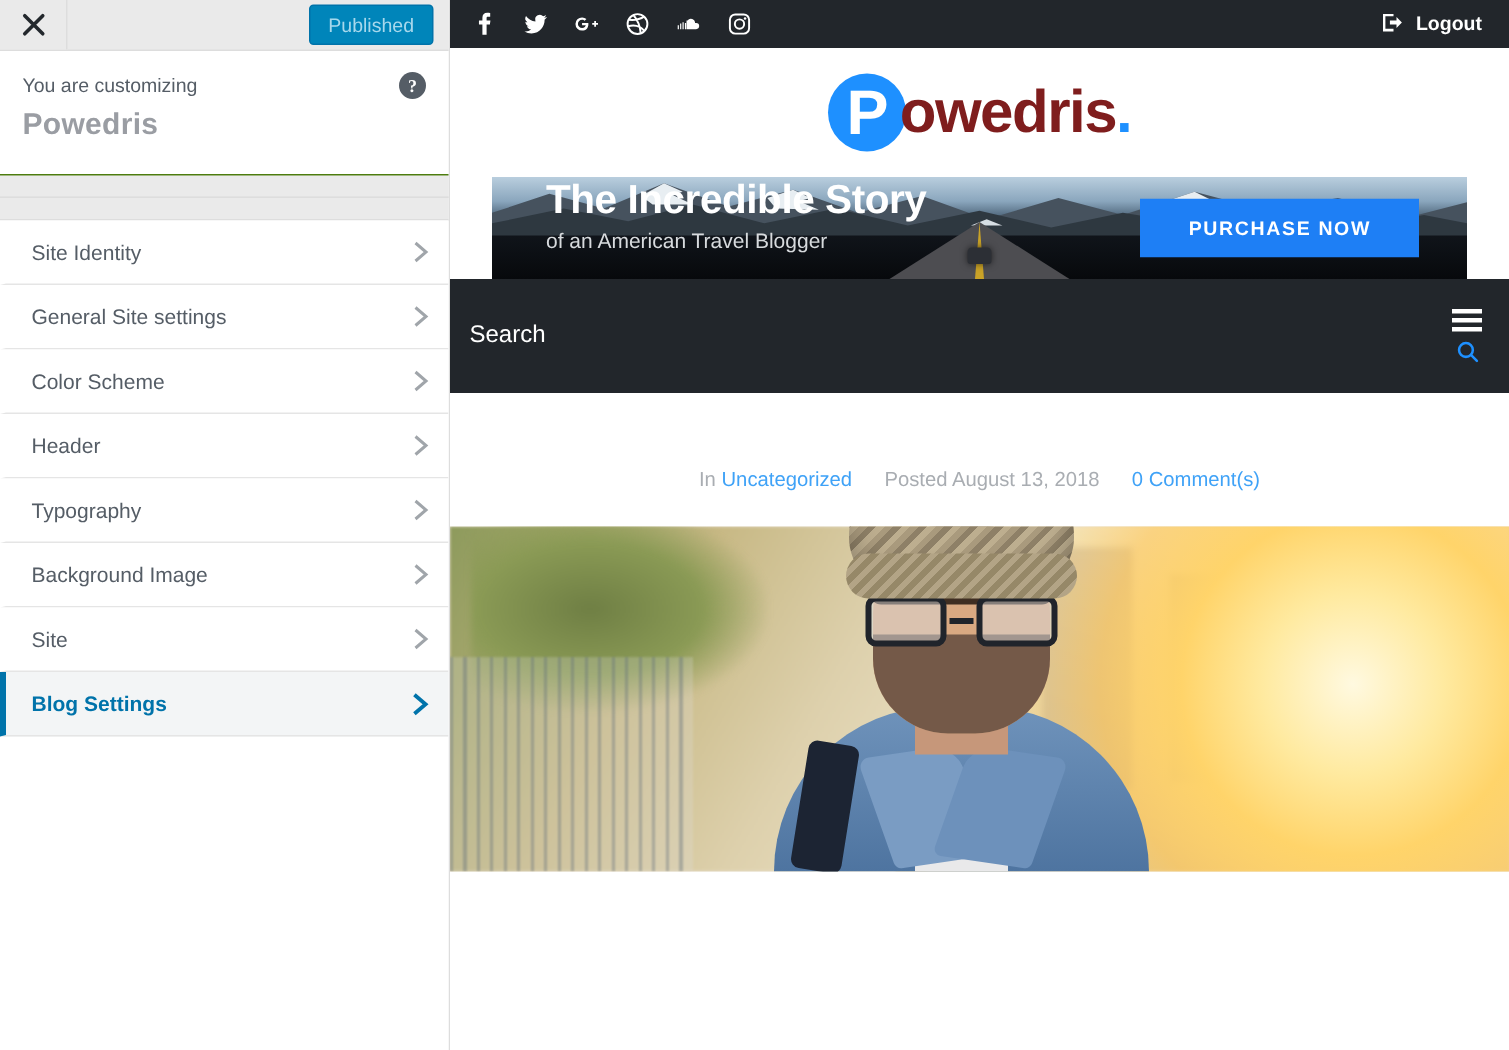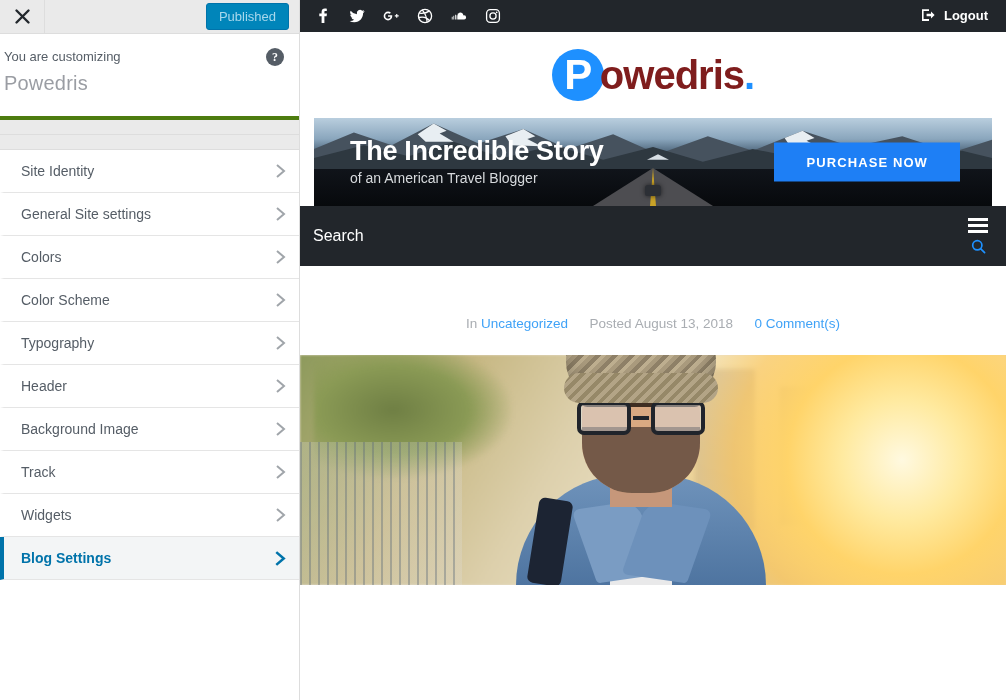"You are customizing" .cz-info { border-bottom: 4px solid #4d7c0f -> 1px solid #4d7c0f; padding: 14px 15px 18px 4px -> 14px 15px 18px 15px }
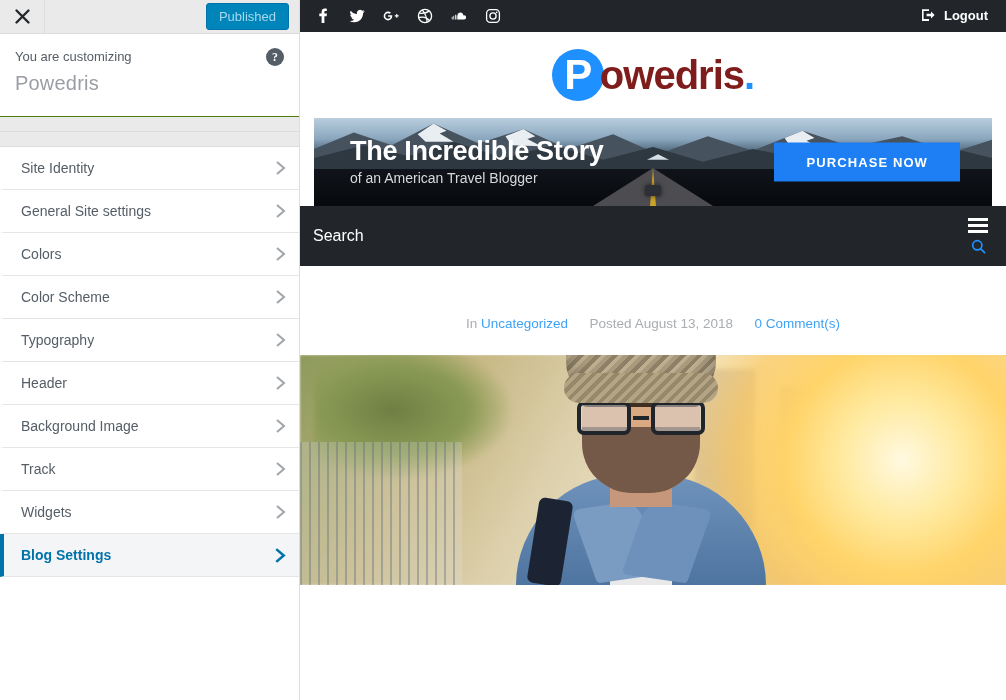"Powedris" .cz-info-title { font-weight: 400 -> 700 }
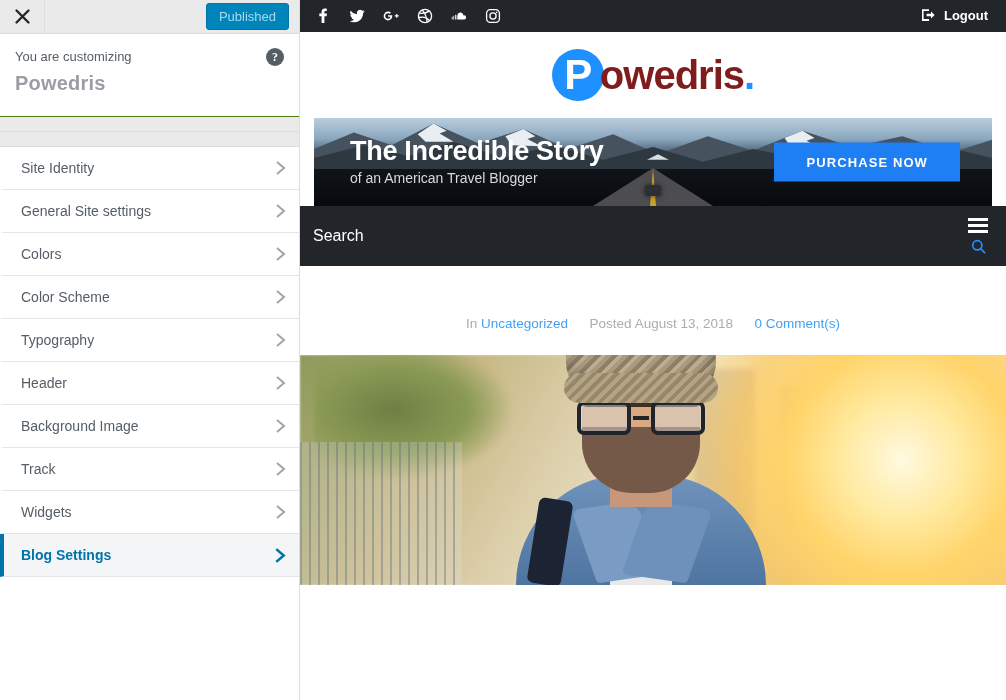"The Incredible Story" .pv-banner { align-items: center -> flex-start; height: 88px -> 68px; margin: 0 14px -> 0 28px }
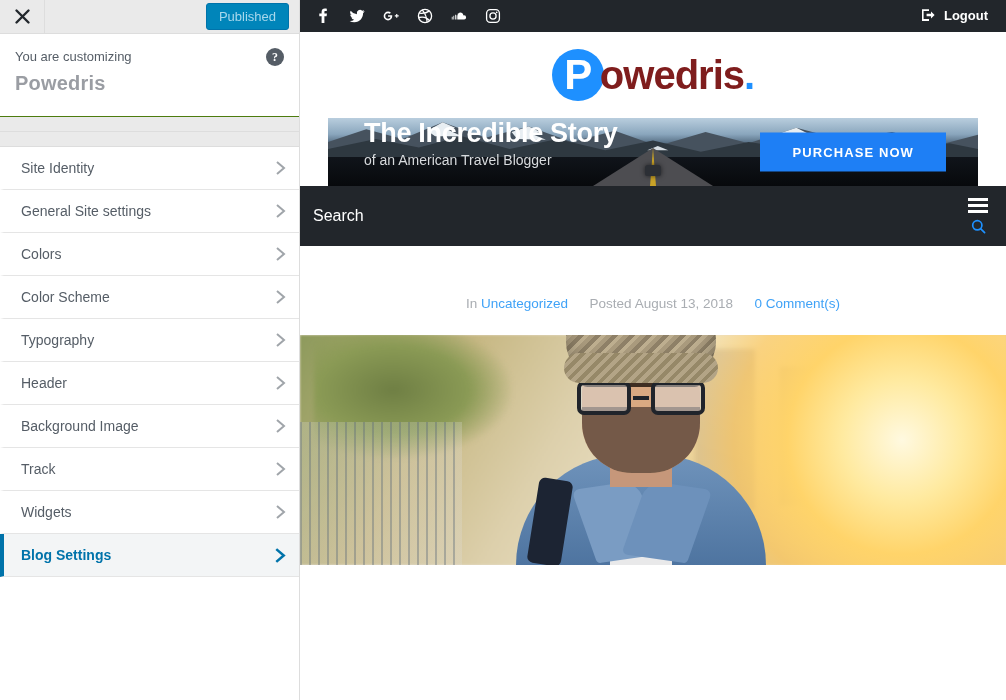"Search" .pv-nav { height: 60px -> 76px }
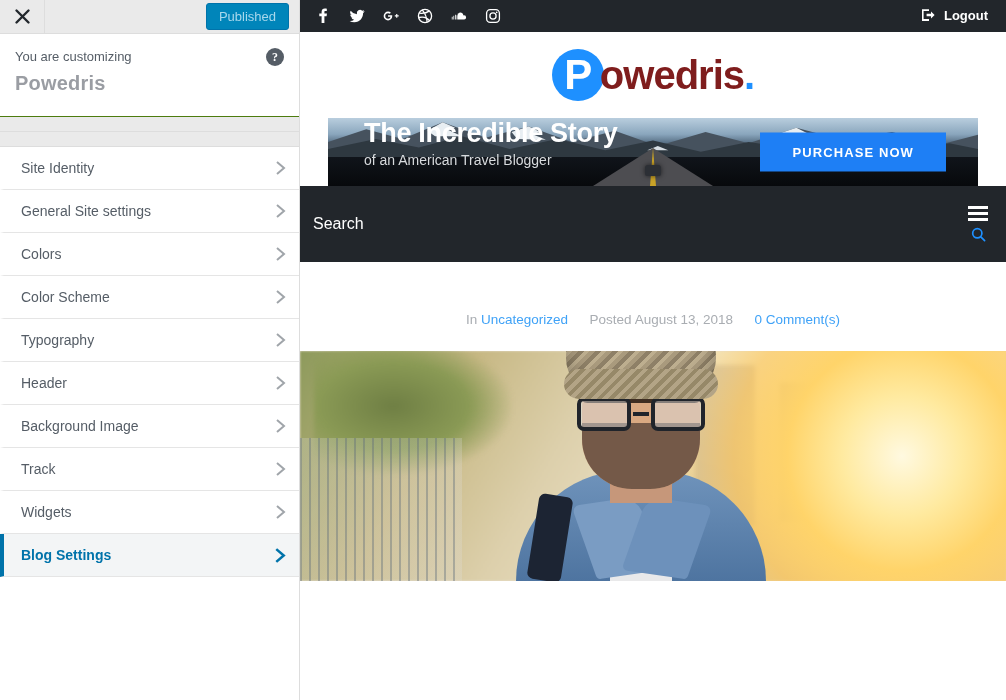"Colors" div.cz-item { html: <div> <span>Colors</span> <span> <svg> <path></path> </svg> </span> </div> -> none }
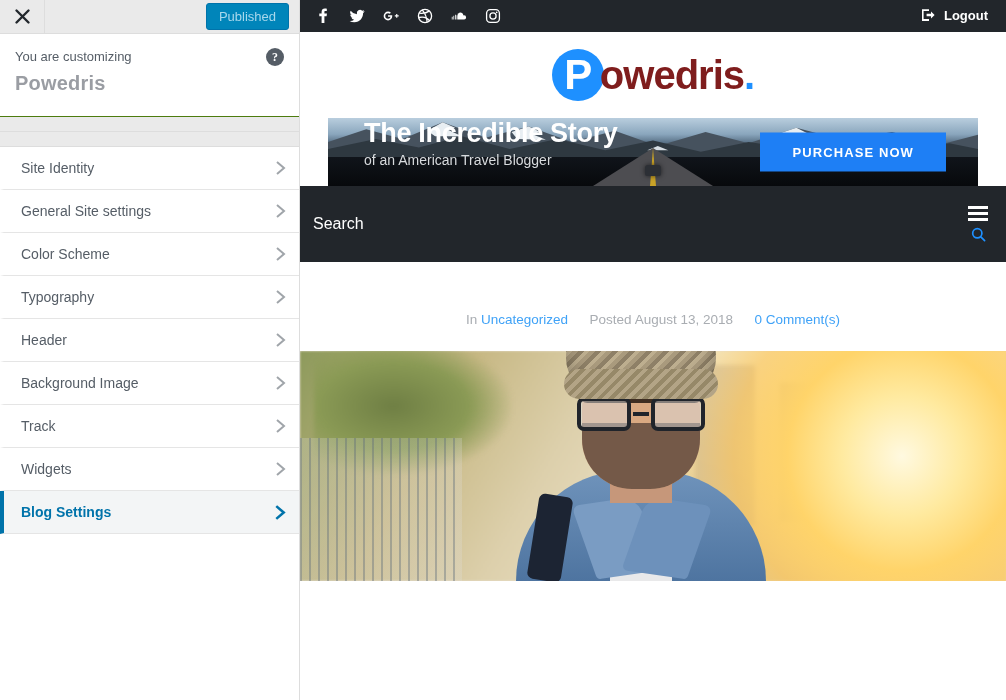"Typography" div.cz-item { order: before "Header" -> after "Header" }
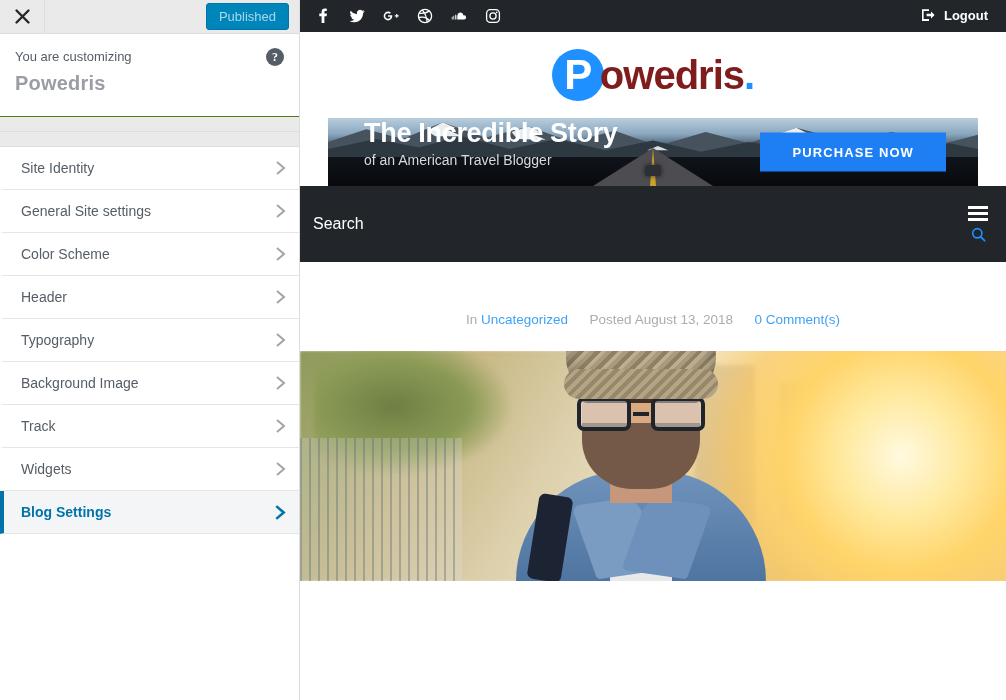"Track" span.lbl { text: Track -> Site }
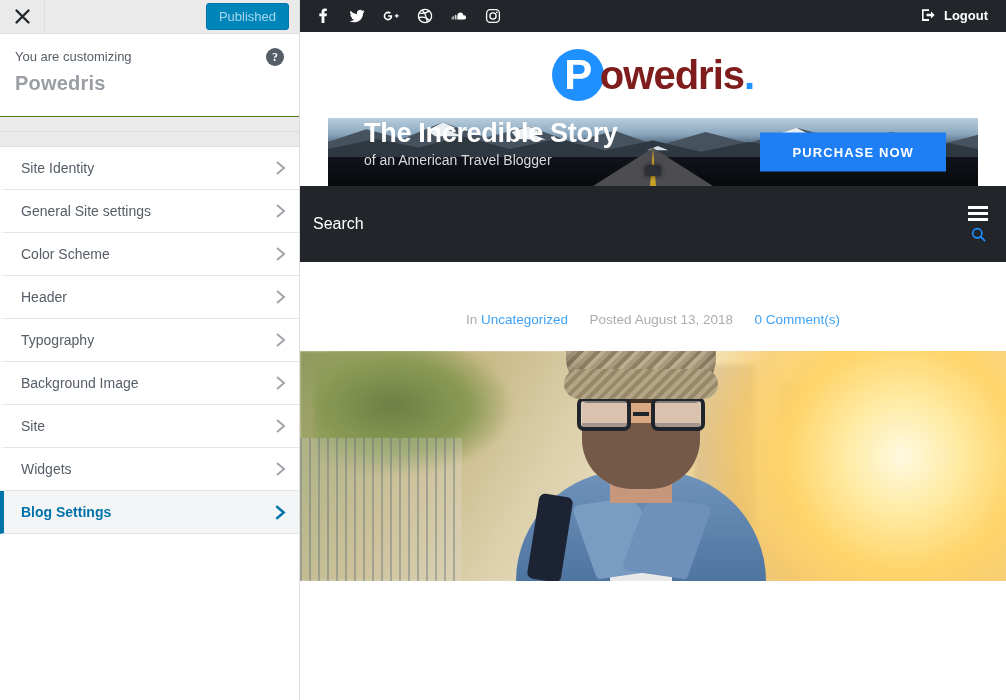"Widgets" div.cz-item { html: <div> <span>Widgets</span> <span> <svg> <path></path> </svg> </span> </div> -> none }
